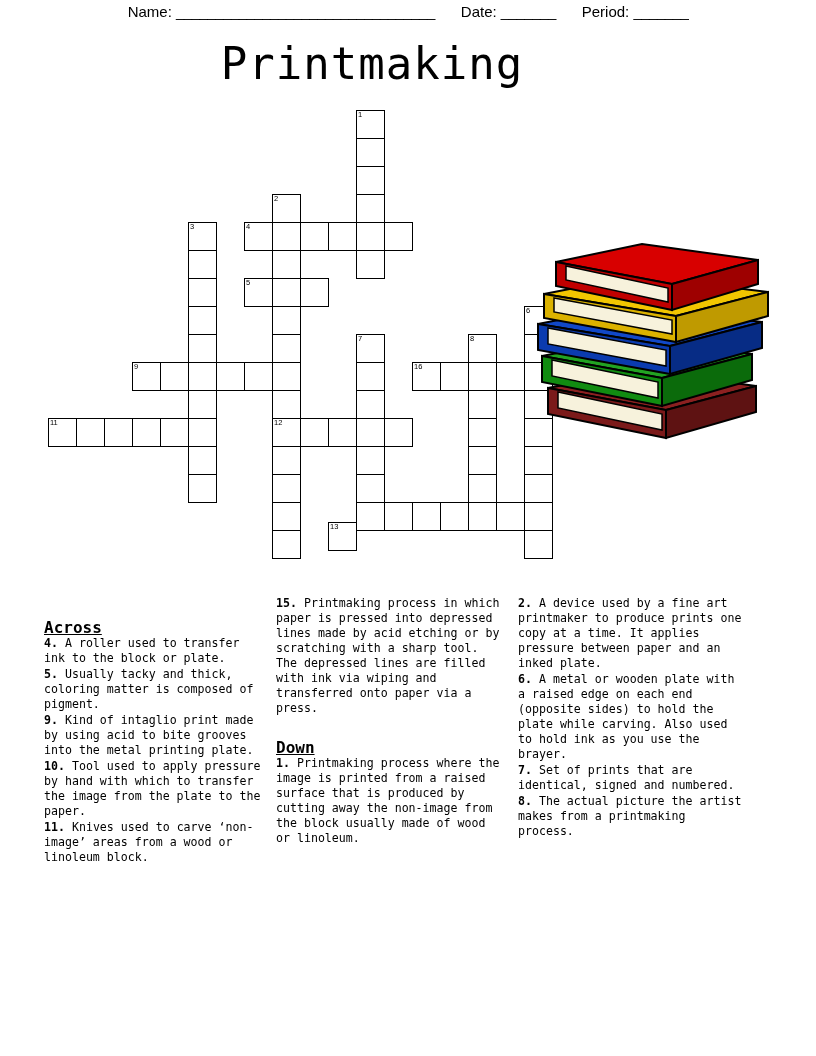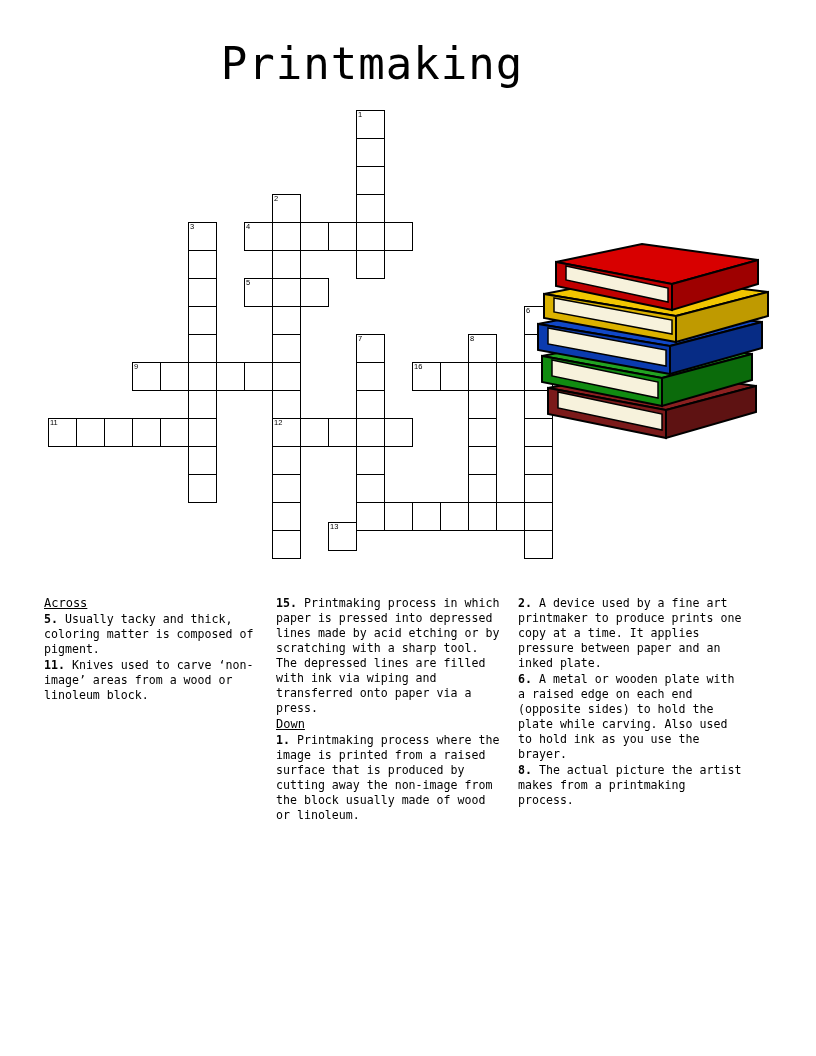"Name: _________________________________" div.header-row { html: none -> <div> <div> <span>Name:</span> <span>_________________________________</span> </div> <div> <span>Date:</span> <span>_______</span> </div> <div> <span>Period:</span> <span>_______</span> </div> </div> }
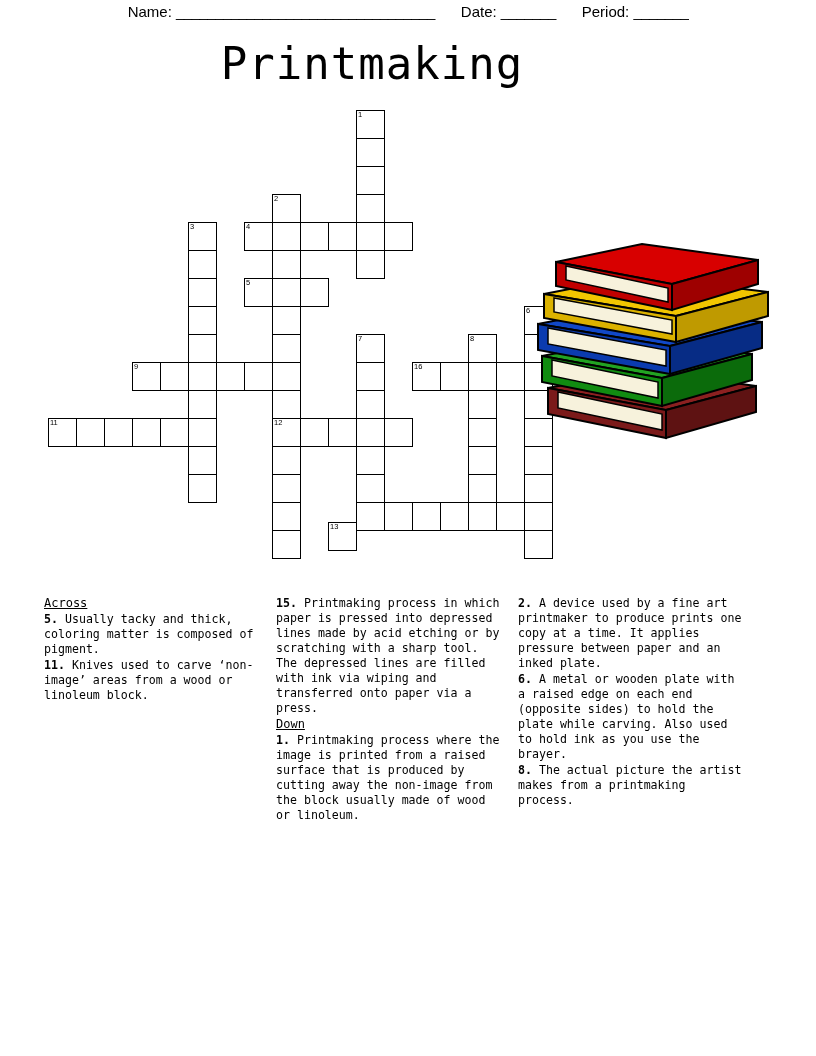"Across" .sec-head { font-size: 12px -> 16px; font-weight: normal -> bold; margin-top: none -> 24px }
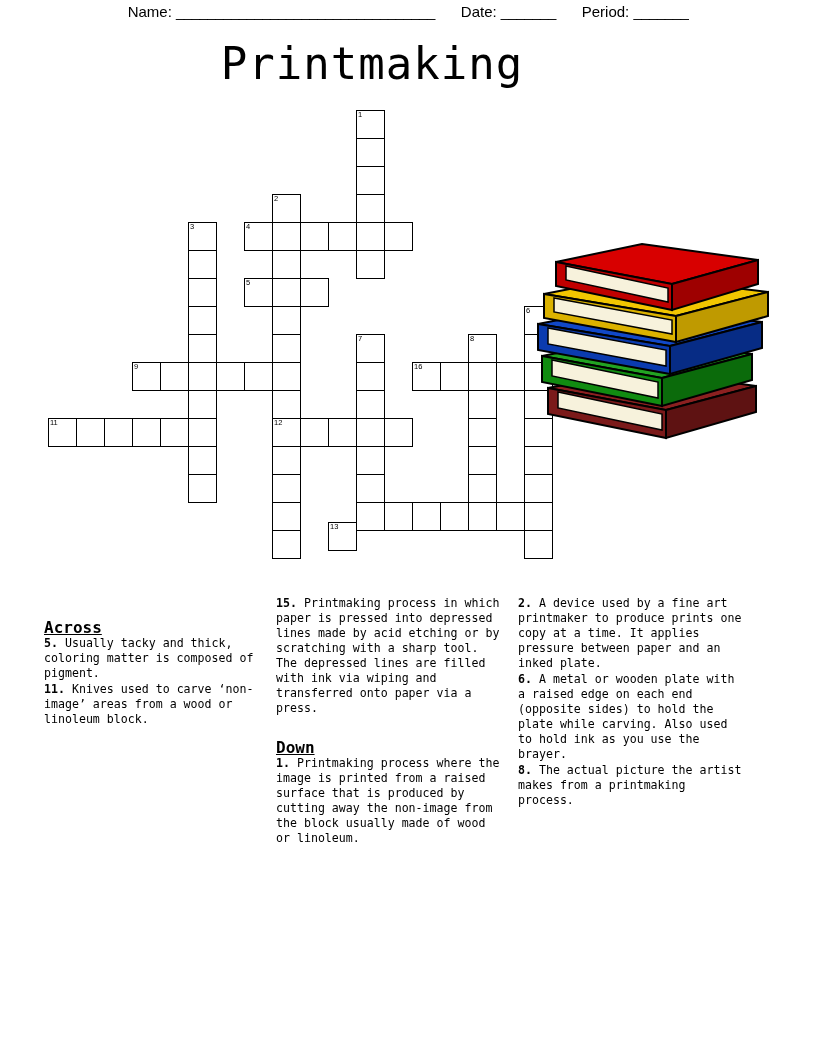"4. A roller used to" div.clue { html: none -> <div> <b>4.</b> <span>A roller used to transfer ink to the block or plate.</span> </div> }
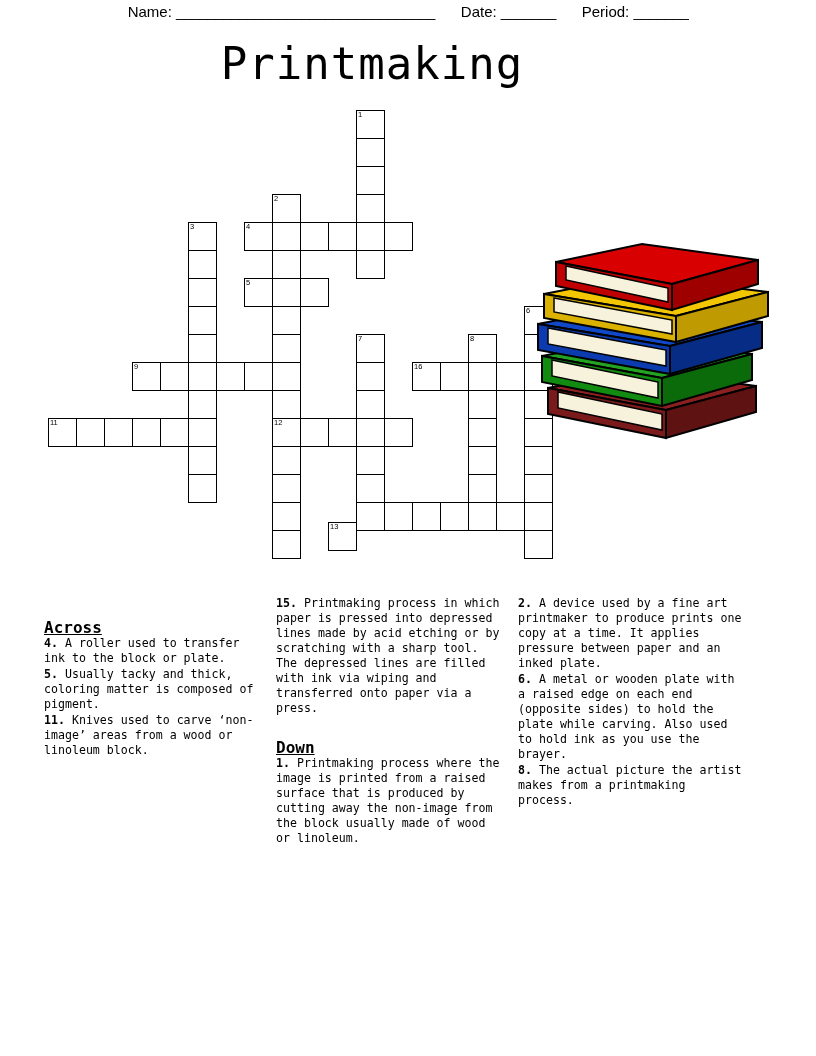"9. Kind of intaglio print" div.clue { html: none -> <div> <b>9.</b> <span>Kind of intaglio print made by using acid to bite grooves into the metal printing plate.</span> </div> }
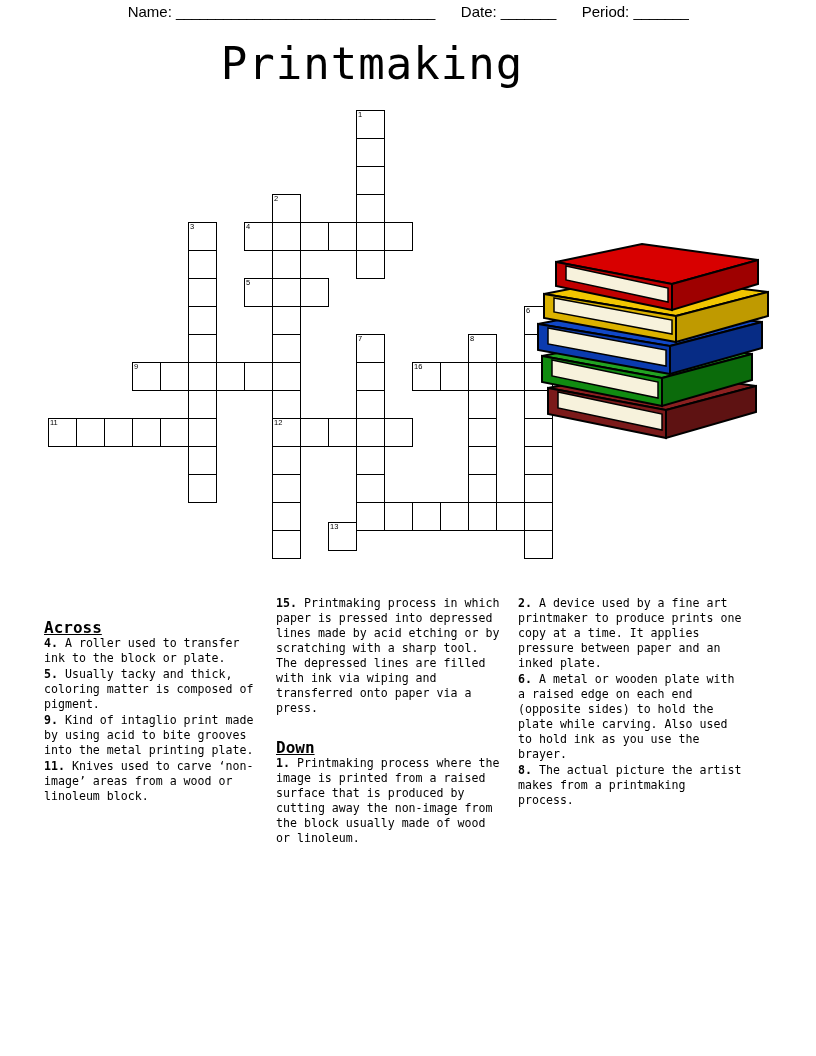"10. Tool used to apply" div.clue { html: none -> <div> <b>10.</b> <span>Tool used to apply pressure by hand with which to transfer the image from the plate to the paper.</span> </div> }
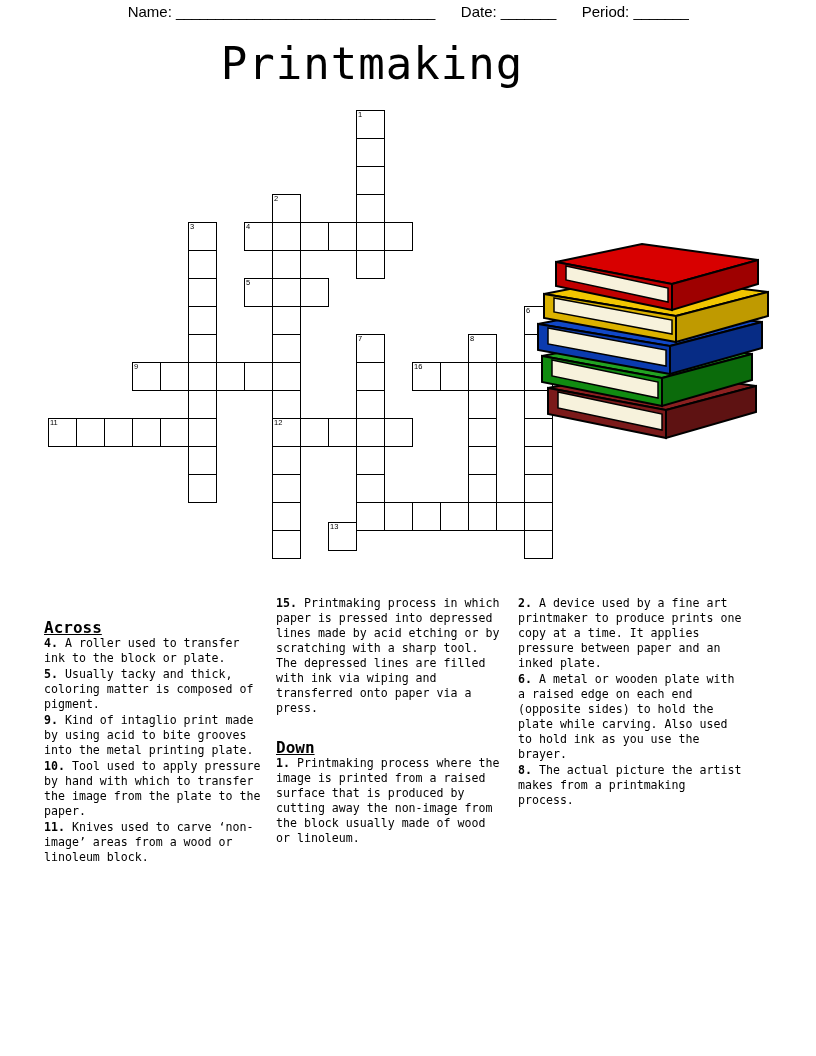"7. Set of prints that" div.clue { html: none -> <div> <b>7.</b> <span>Set of prints that are identical, signed and numbered.</span> </div> }
